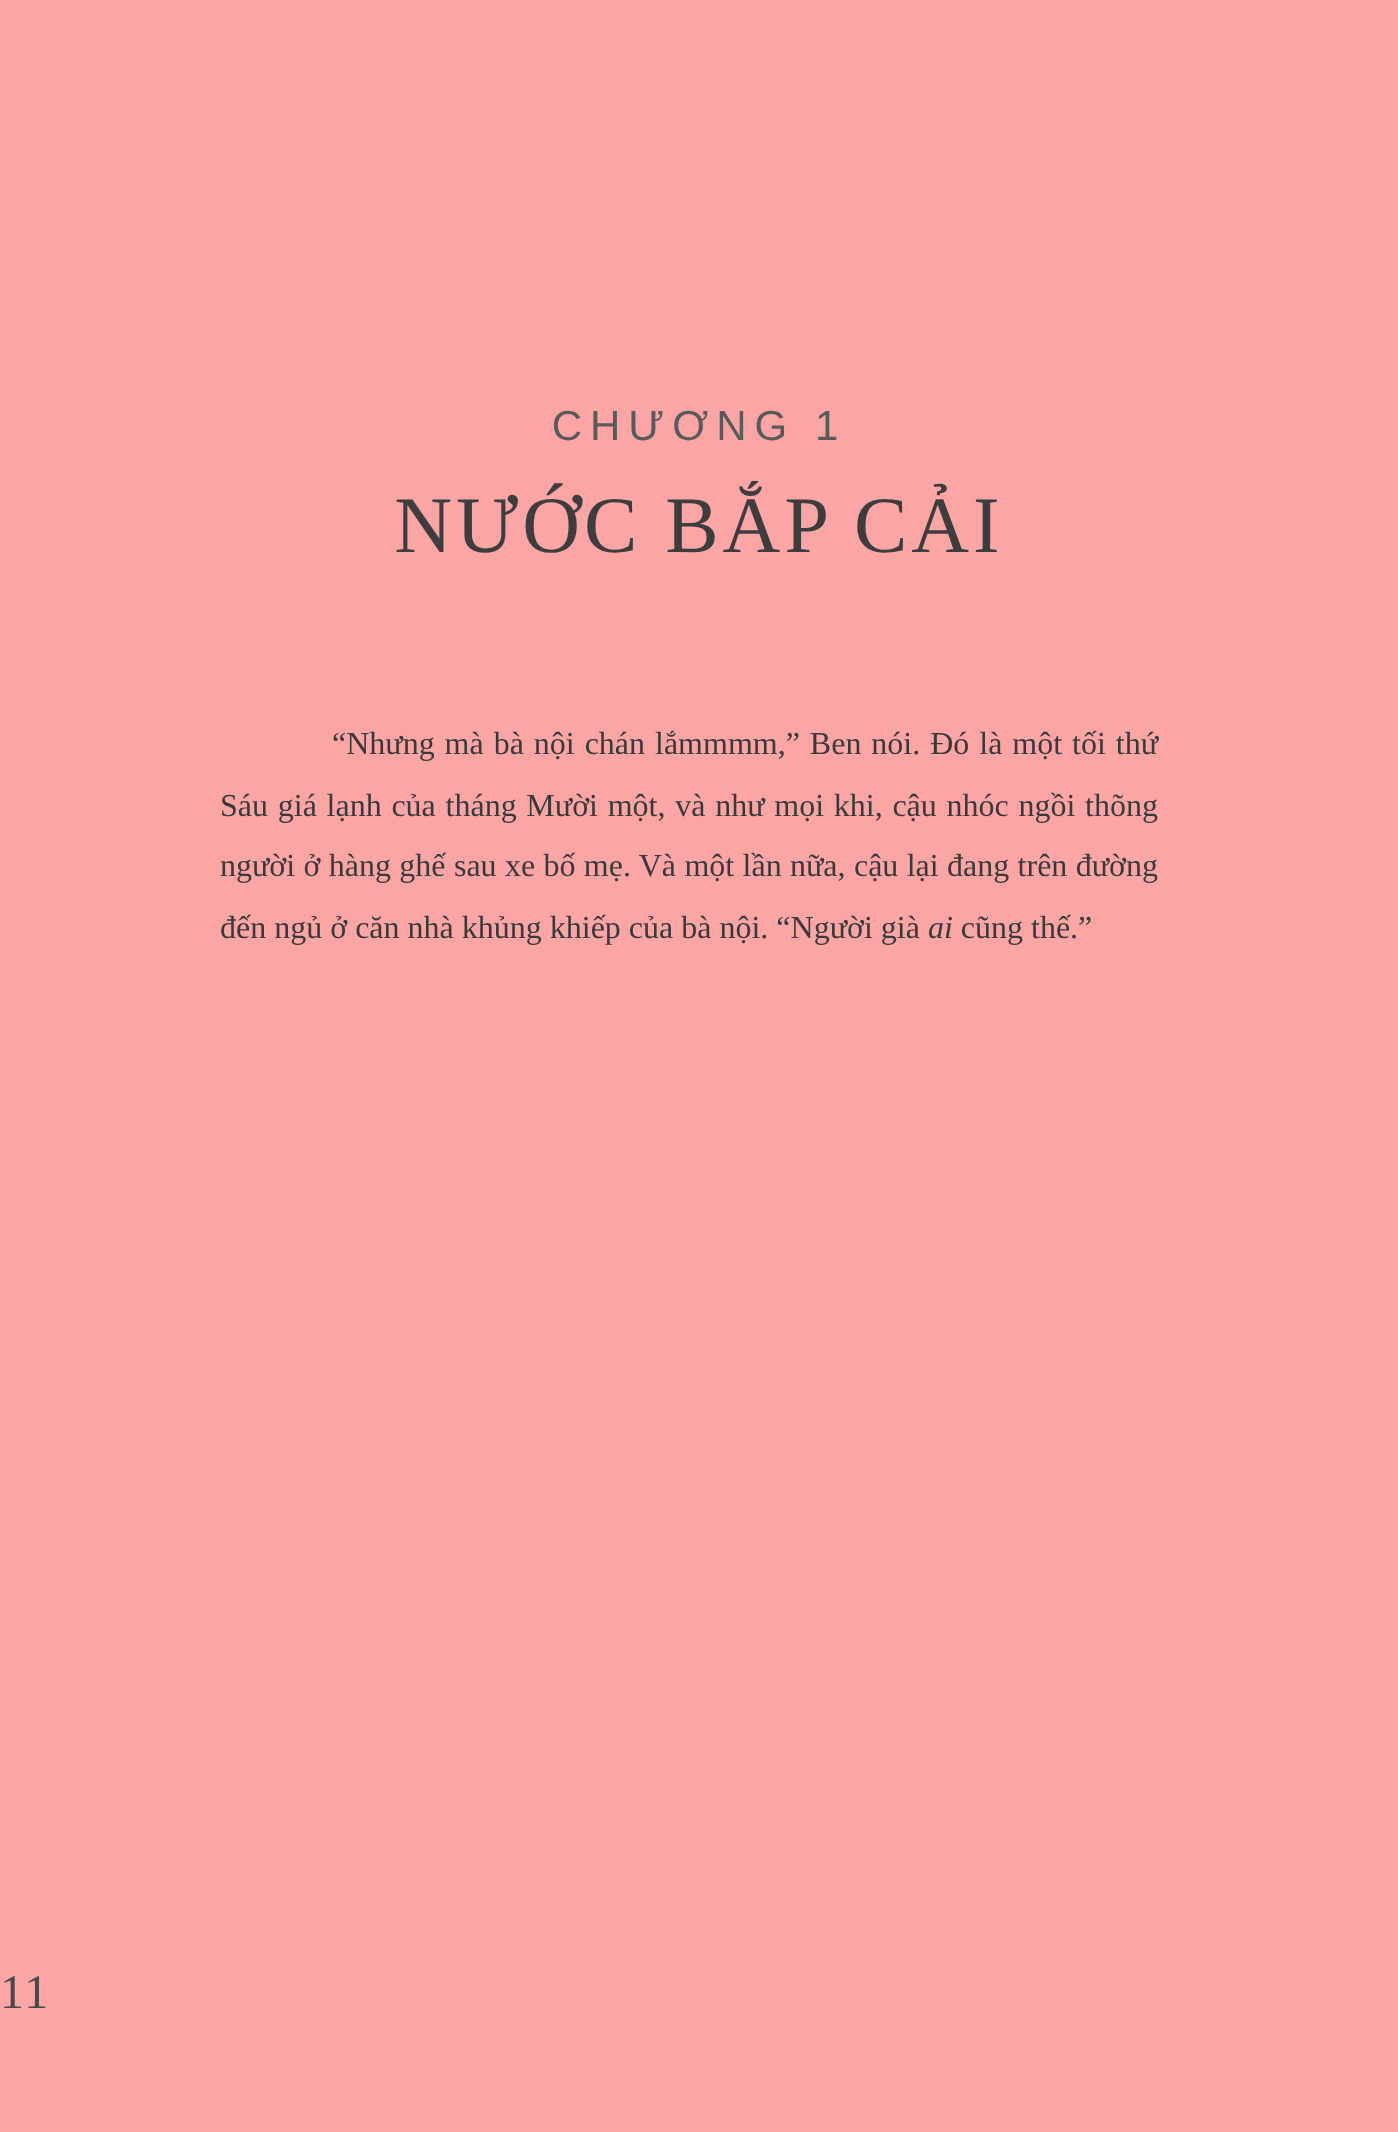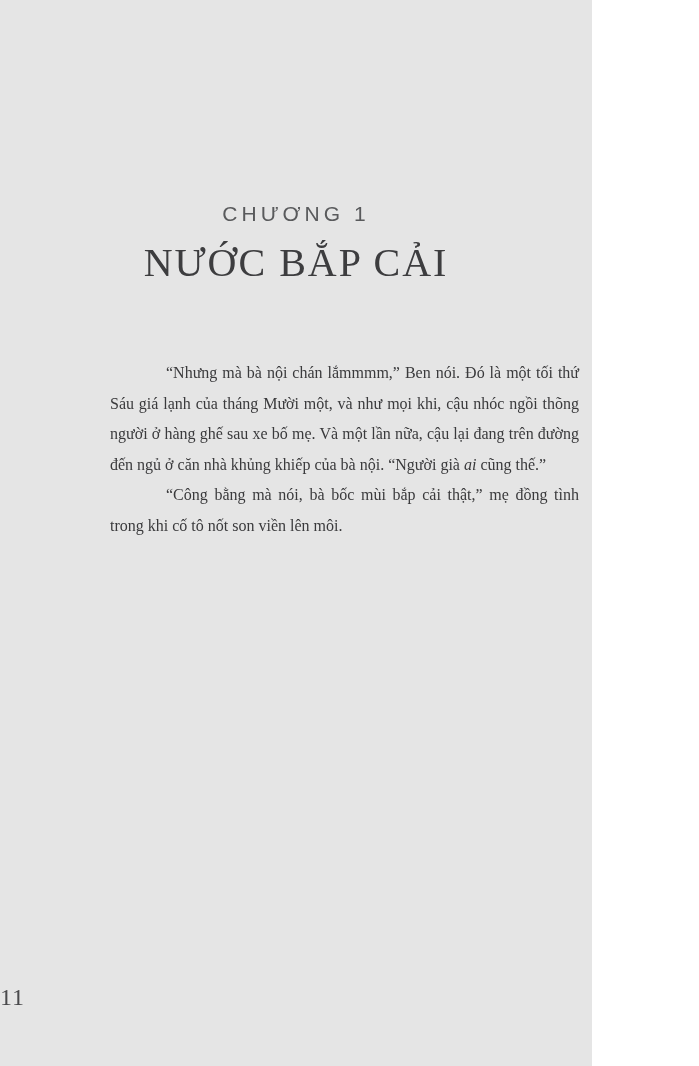"CHƯƠNG 1" .page { background: #e5e5e5 -> #fca5a5; width: 592px -> 699px }
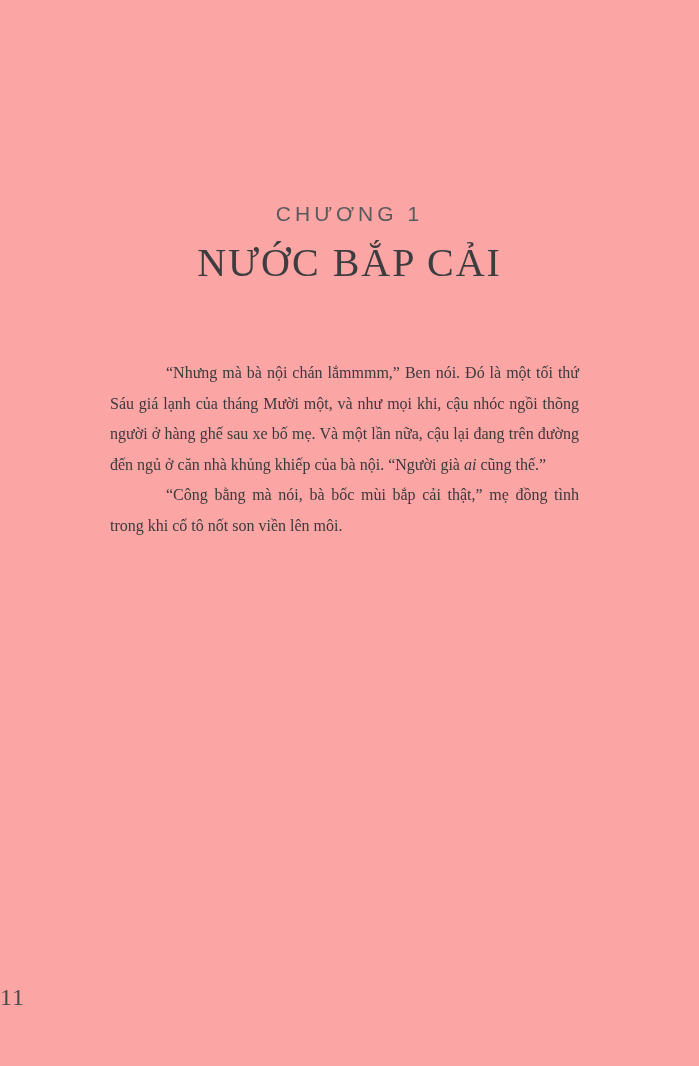"“Công bằng mà nói, bà" p { html: <p>“Công bằng mà nói, bà bốc mùi bắp cải thật,” mẹ đồng tình trong khi cố tô nốt son viền lên môi.</p> -> none }
